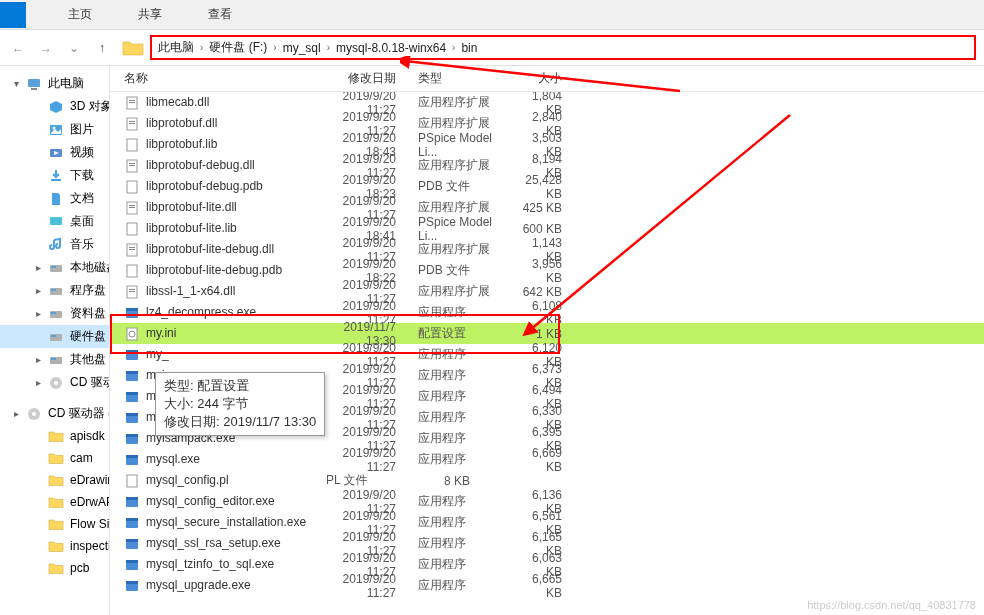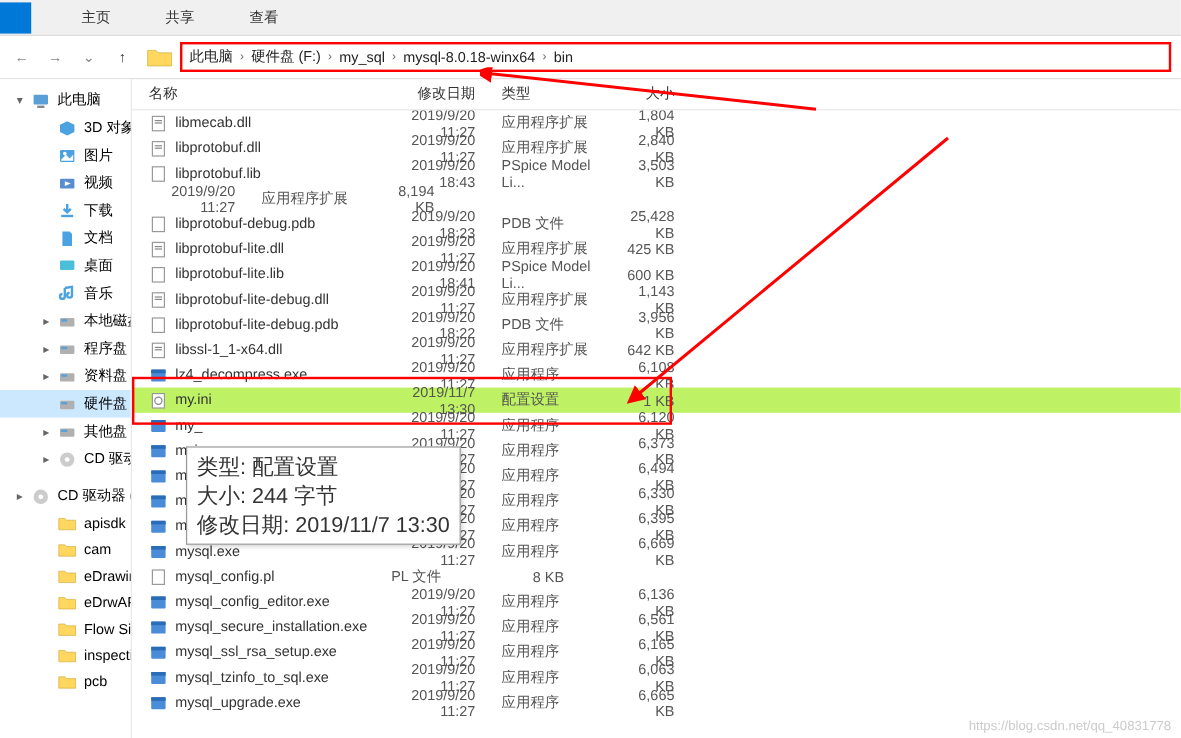"libprotobuf-debug.dll" div.col { html: none -> <div> <span> <svg> <rect></rect> <rect></rect> <rect></rect> </svg> </span> <span>libprotobuf-debug.dll</span> </div> }
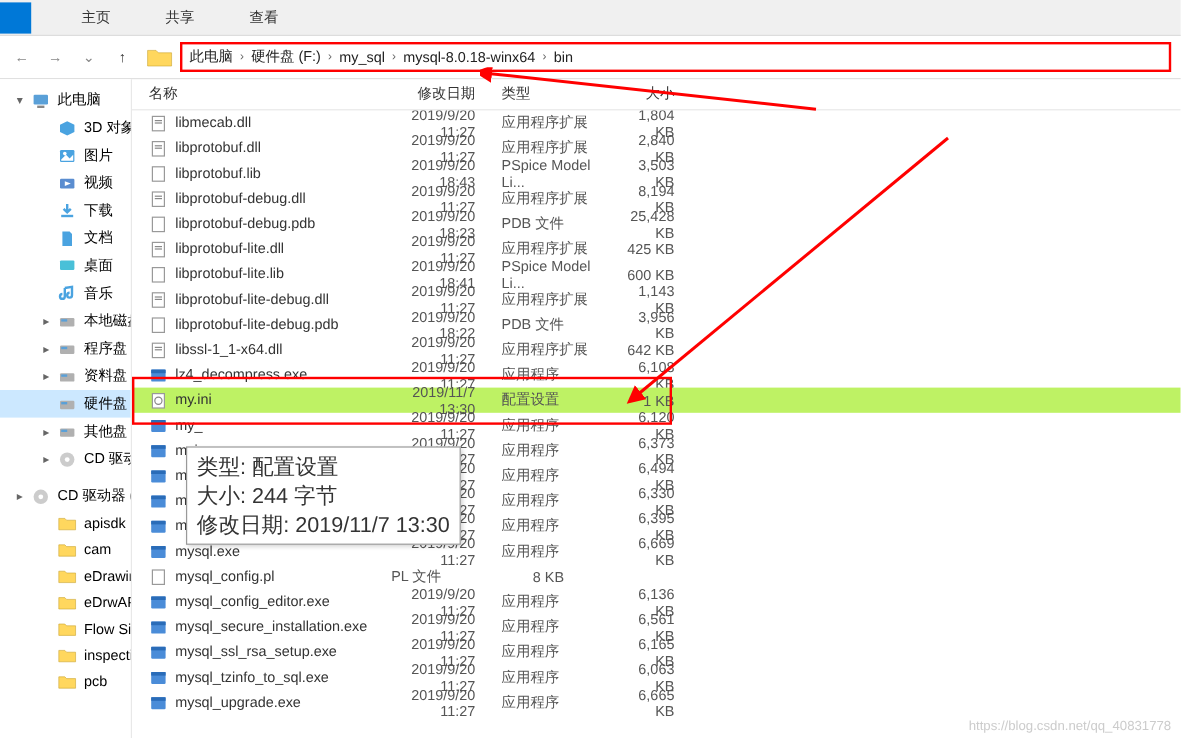"类型: 配置设置" .tooltip { font-size: 18px -> 13px }
